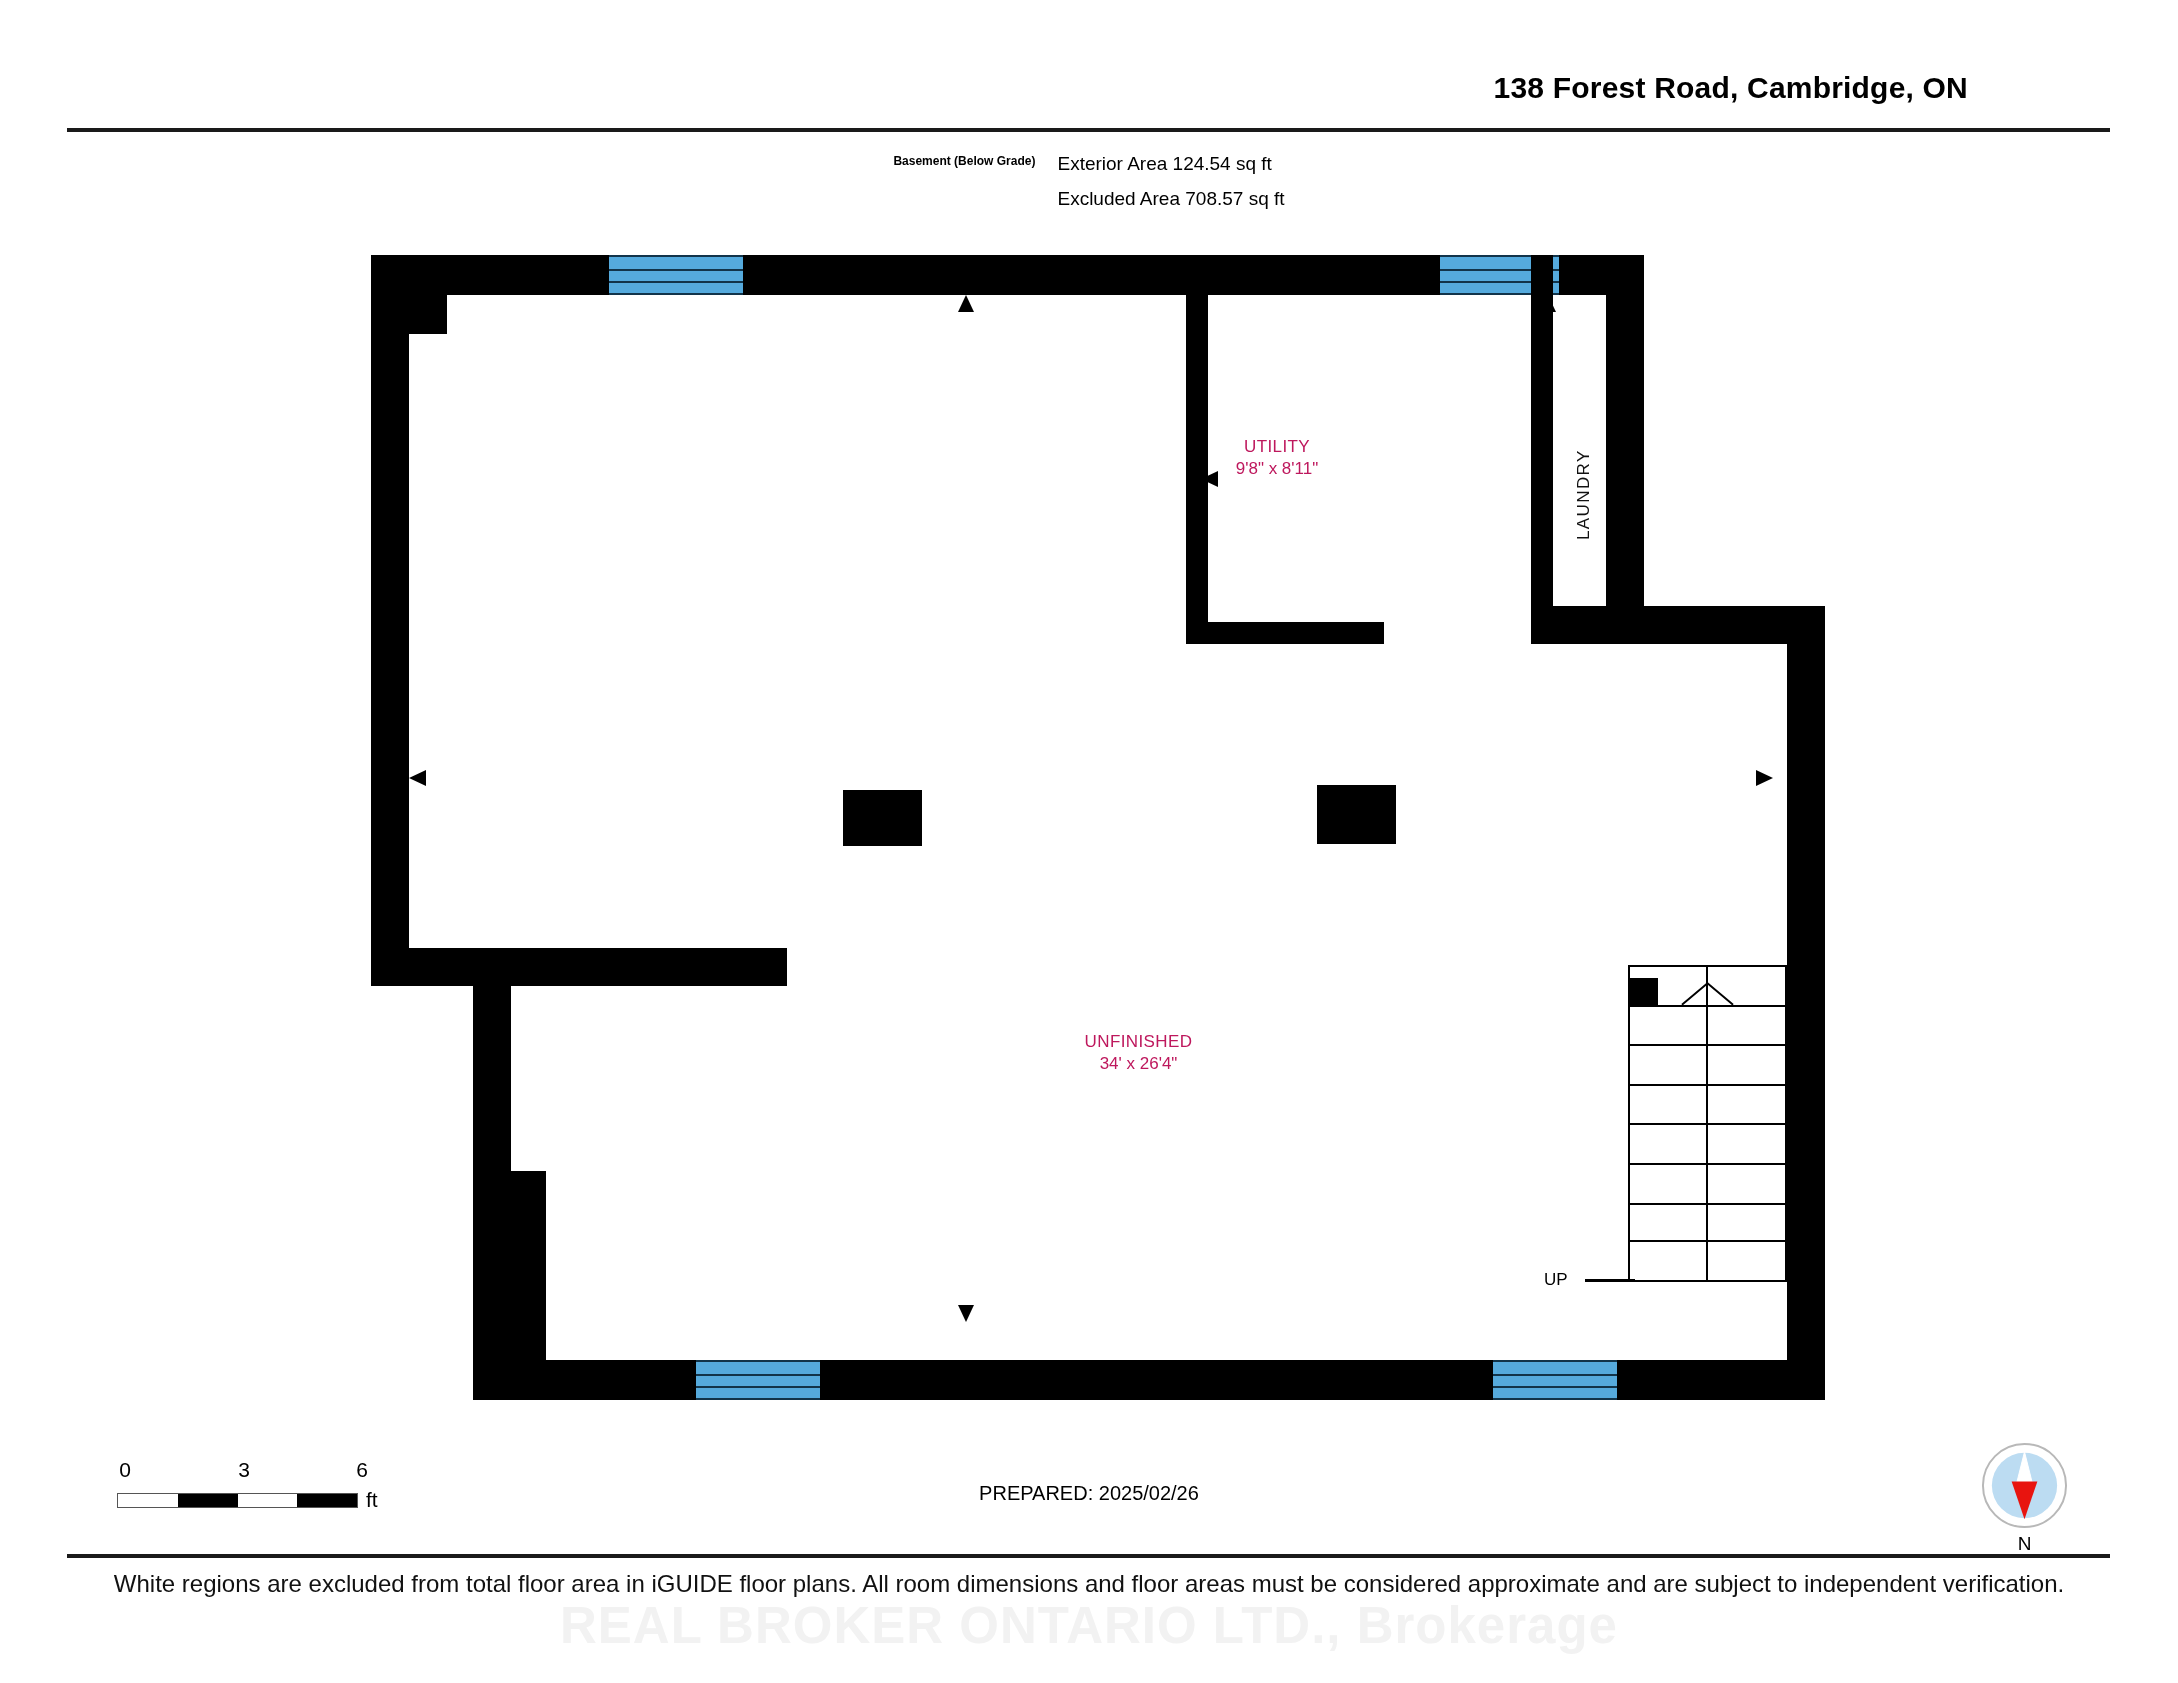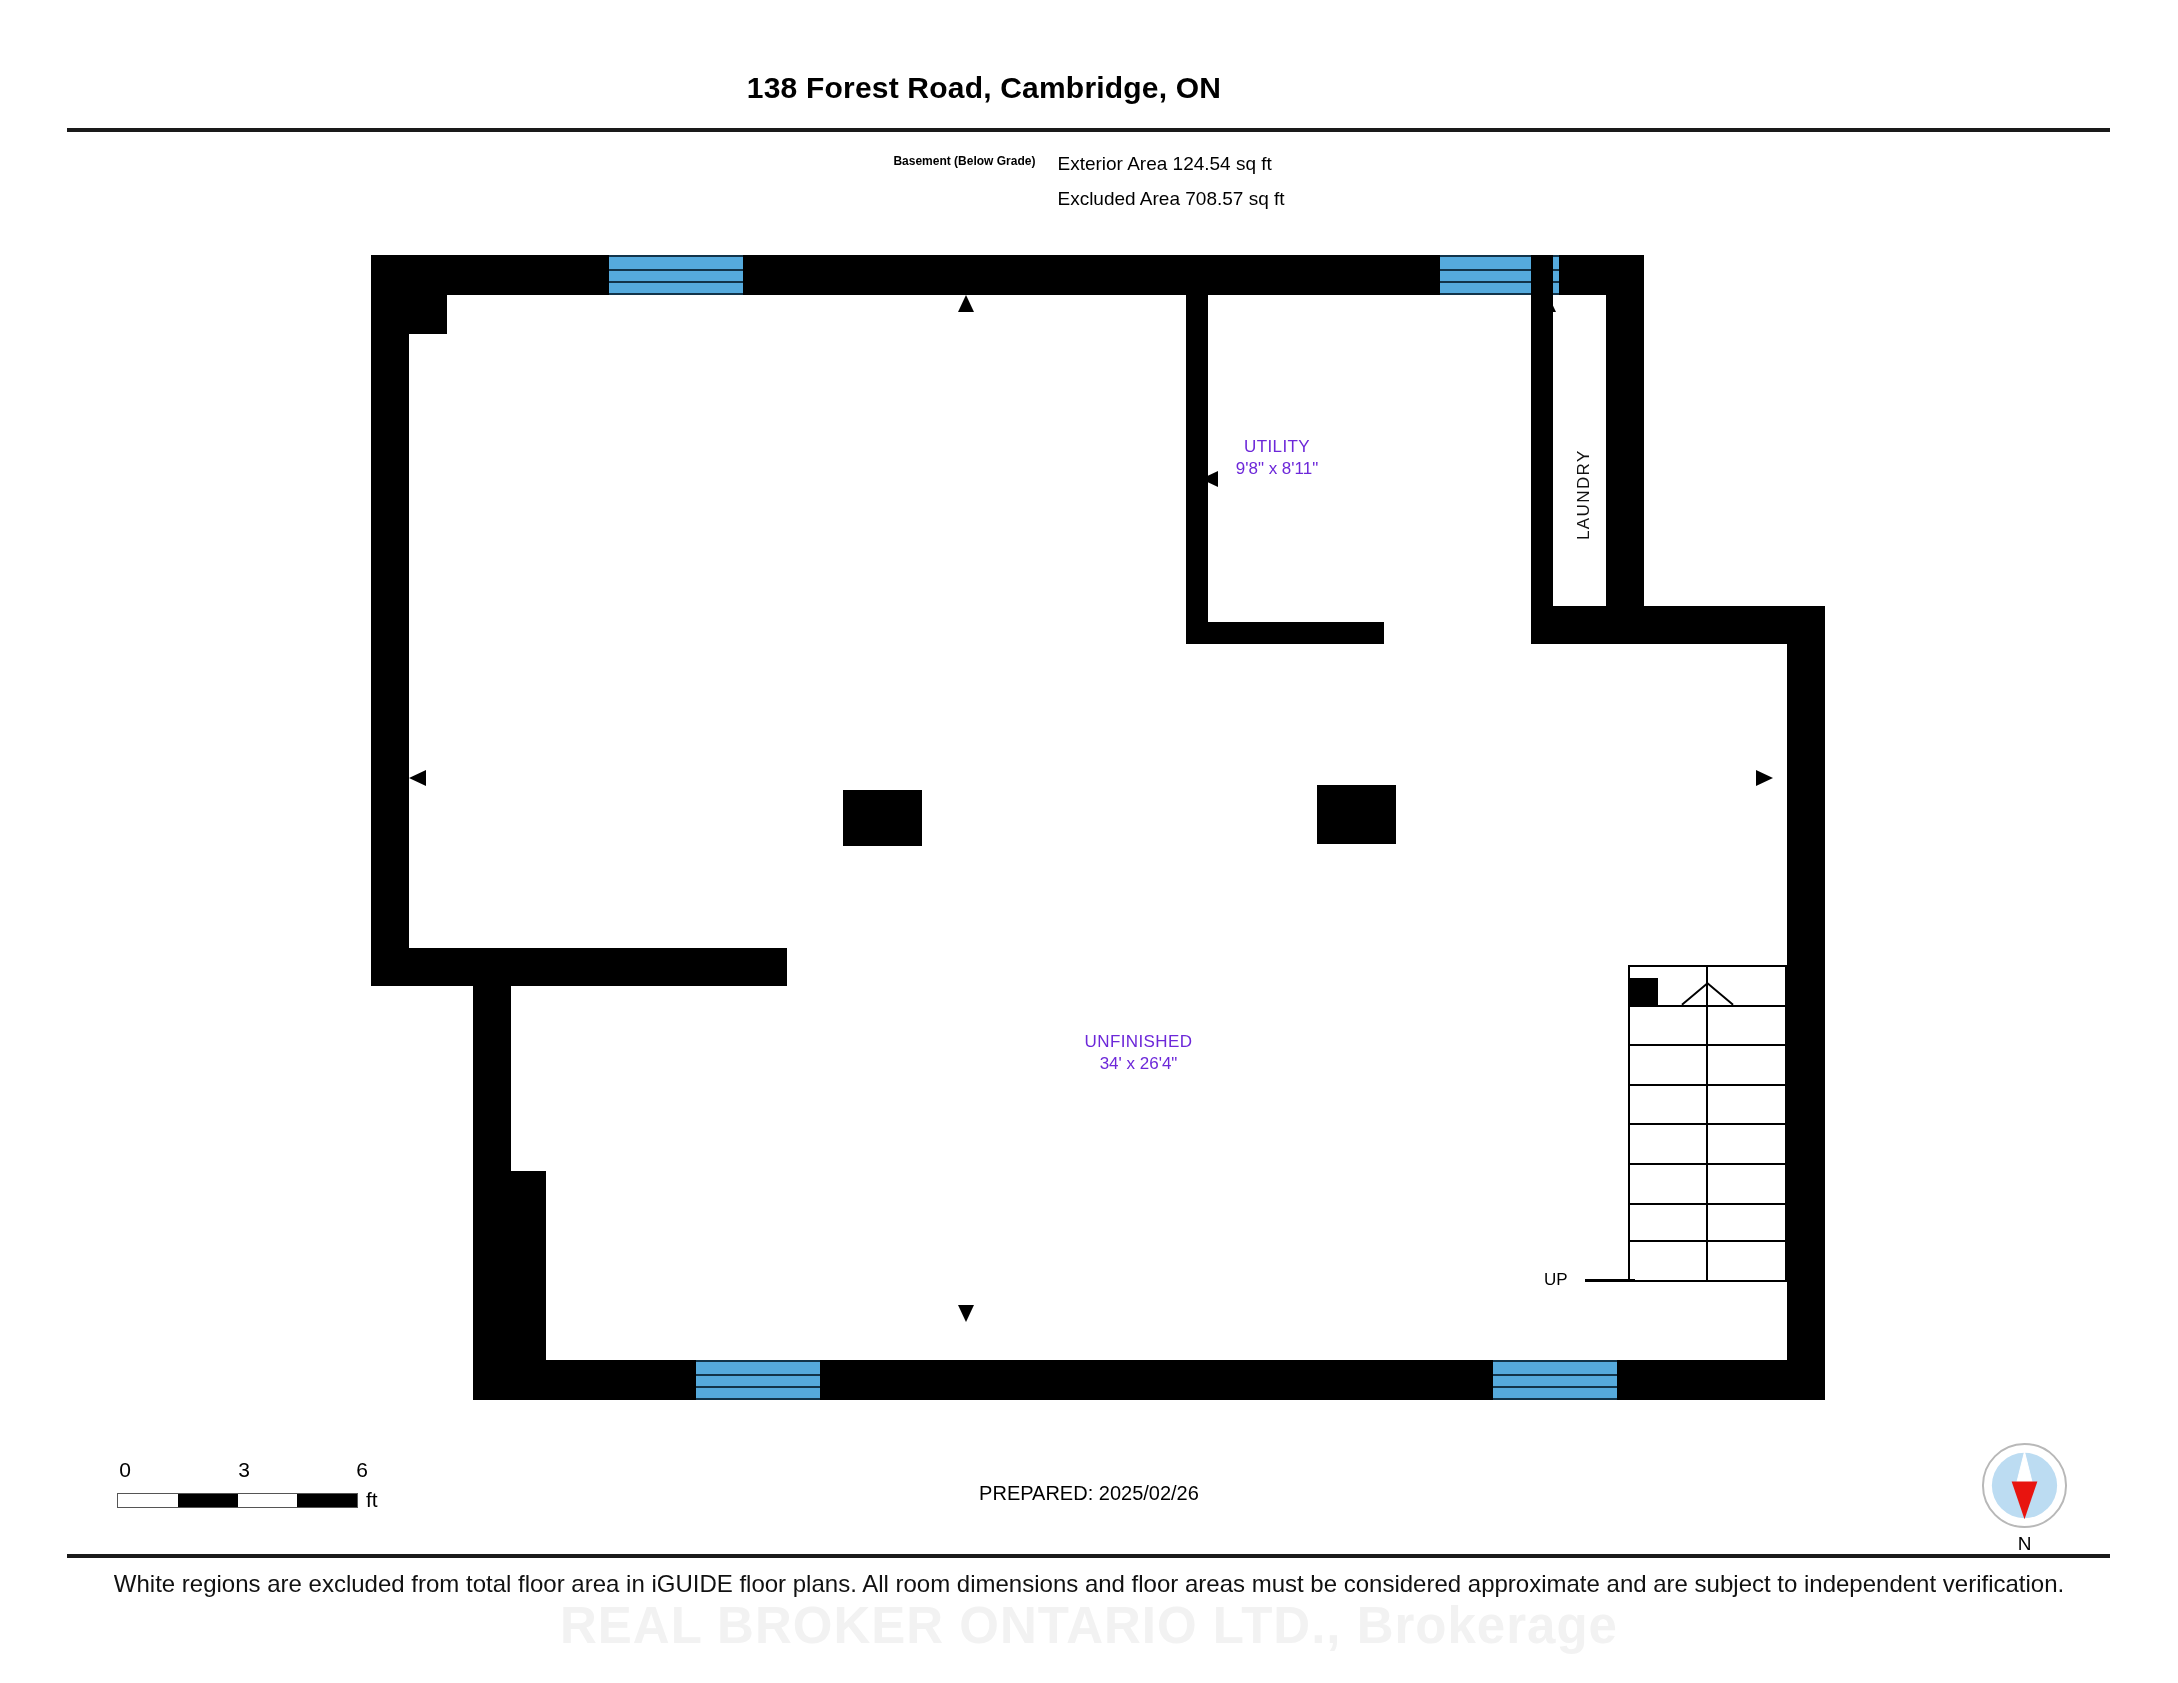"138 Forest Road, Cambridge, ON" .page-title { text-align: center -> right }
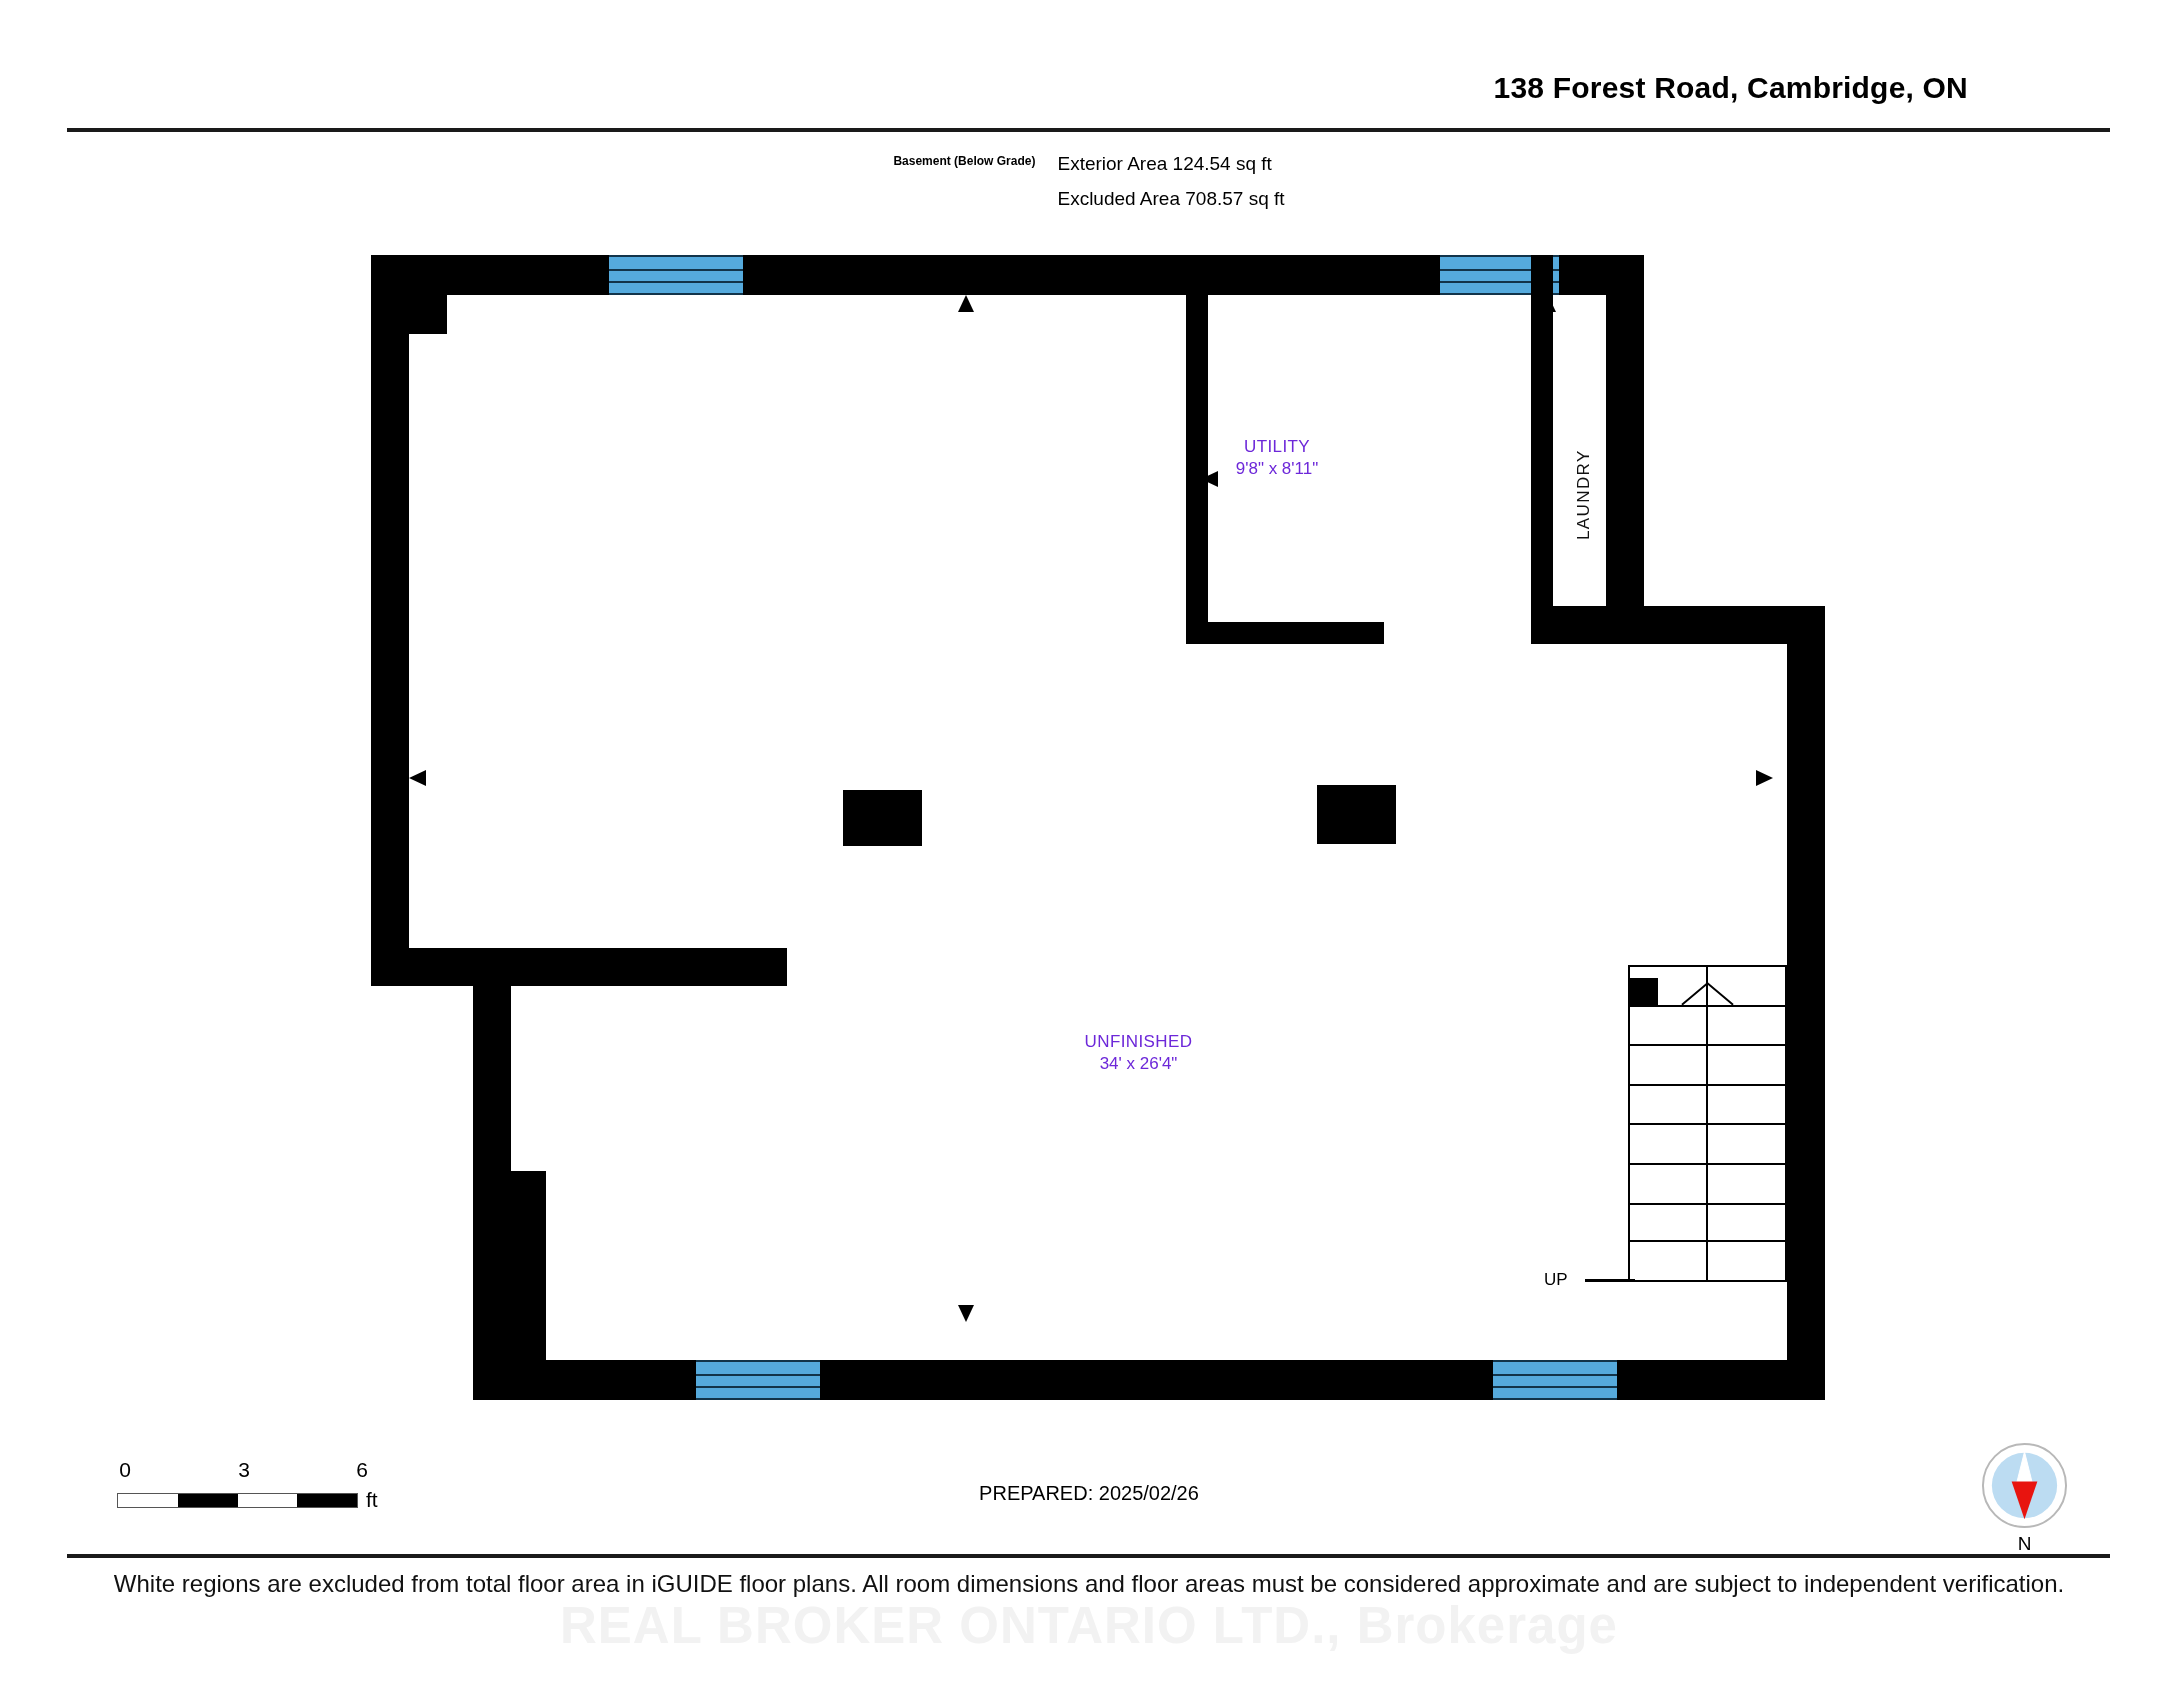"UTILITY" .room-label { color: #6d28d9 -> #be185d }
